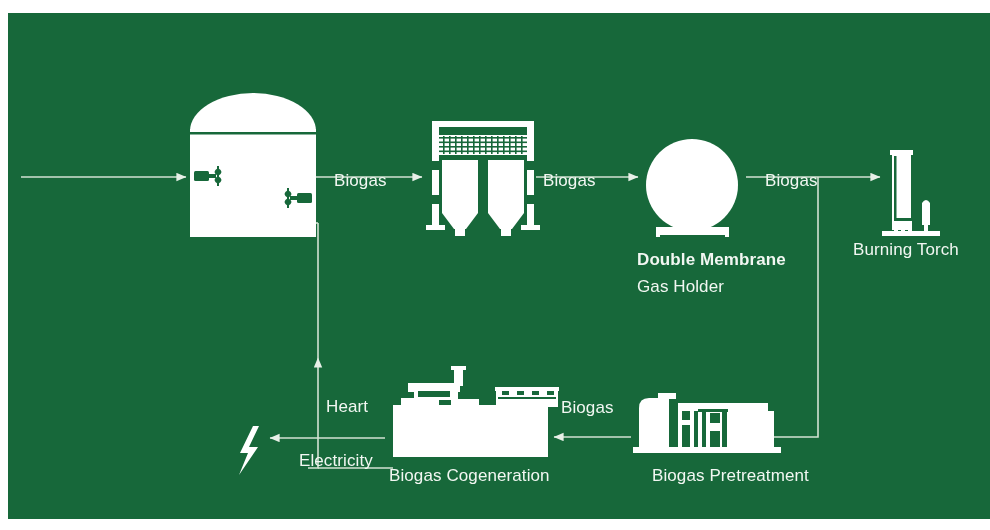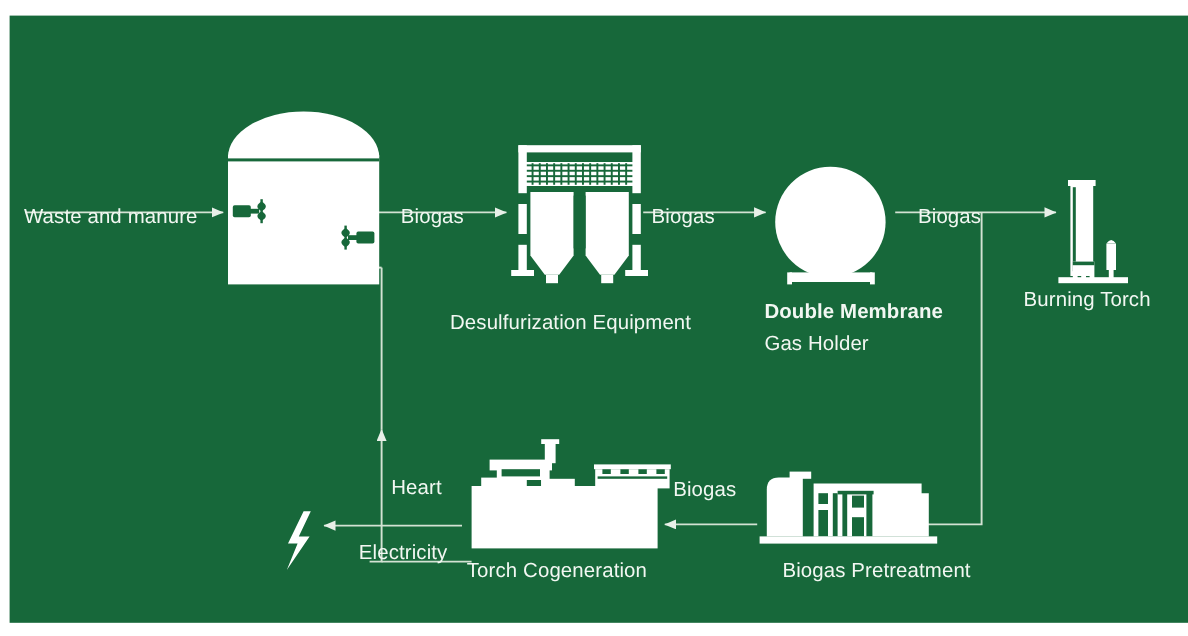"Waste and manure" div.lbl { html: <div>Waste and manure</div> -> none }
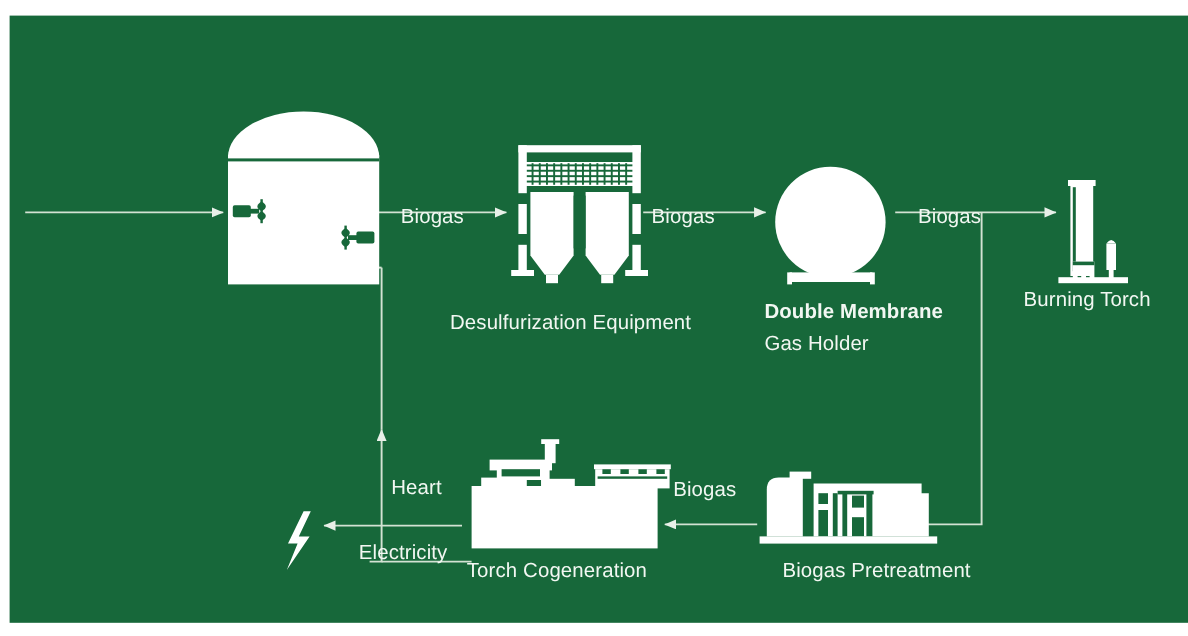"Desulfurization Equipment" div.lbl { html: <div>Desulfurization Equipment</div> -> none }
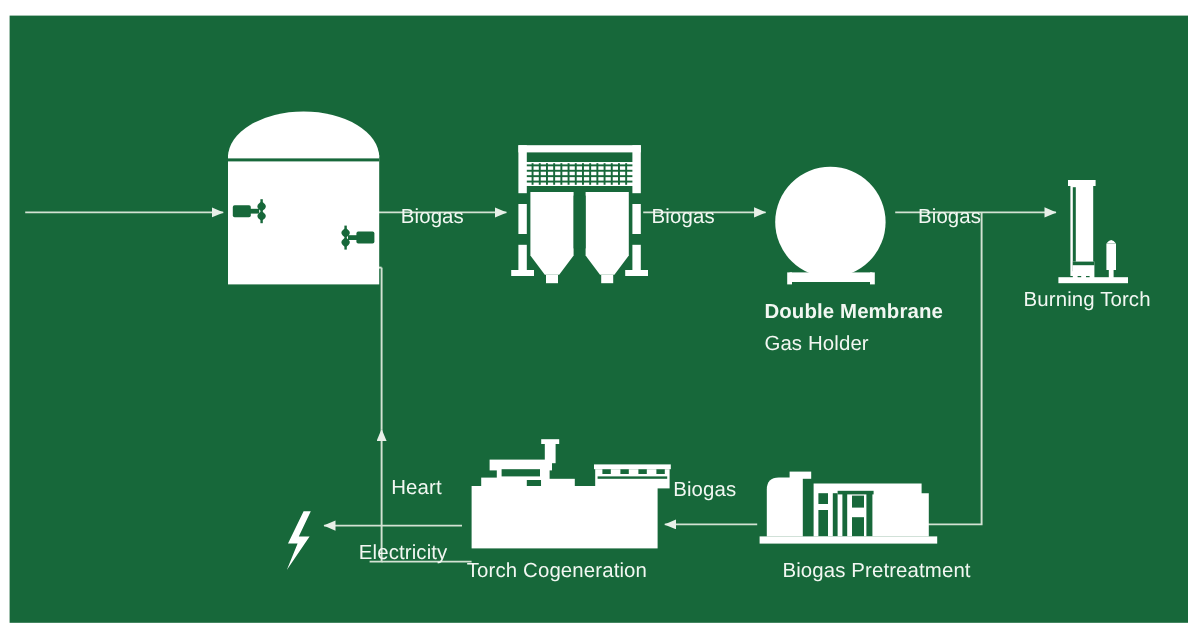"Torch Cogeneration" div.lbl { text: Torch -> Biogas }
